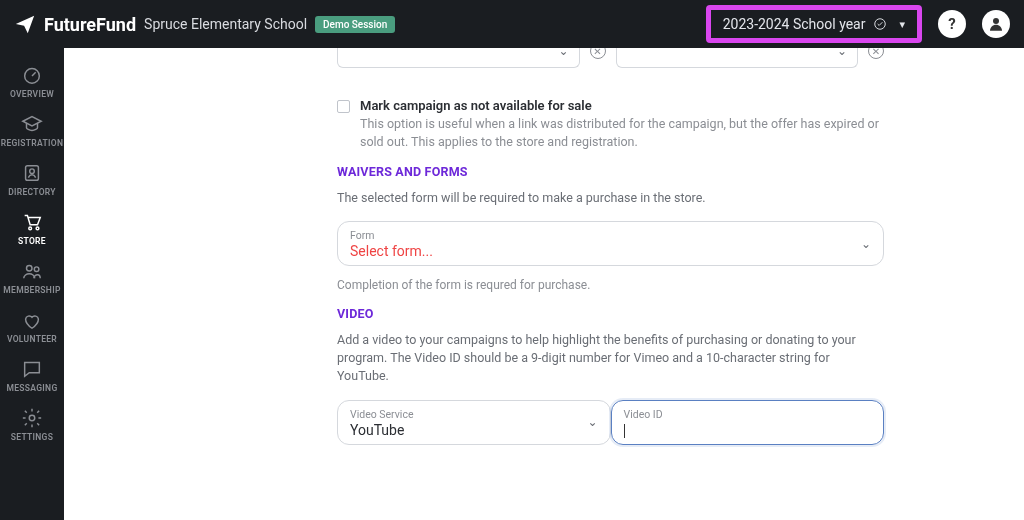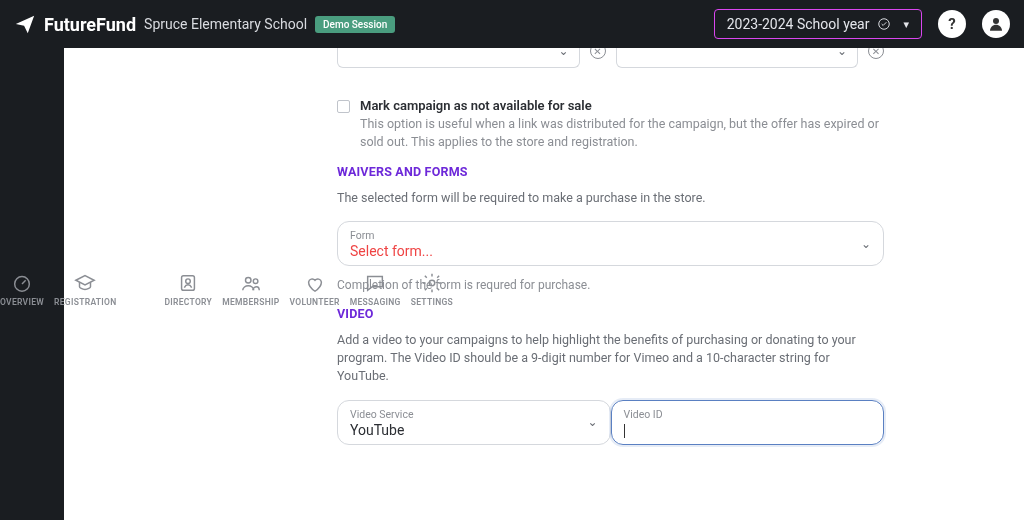"2023-2024 School year" .year-select { border: 1px solid #d946ef -> 5px solid #d946ef }
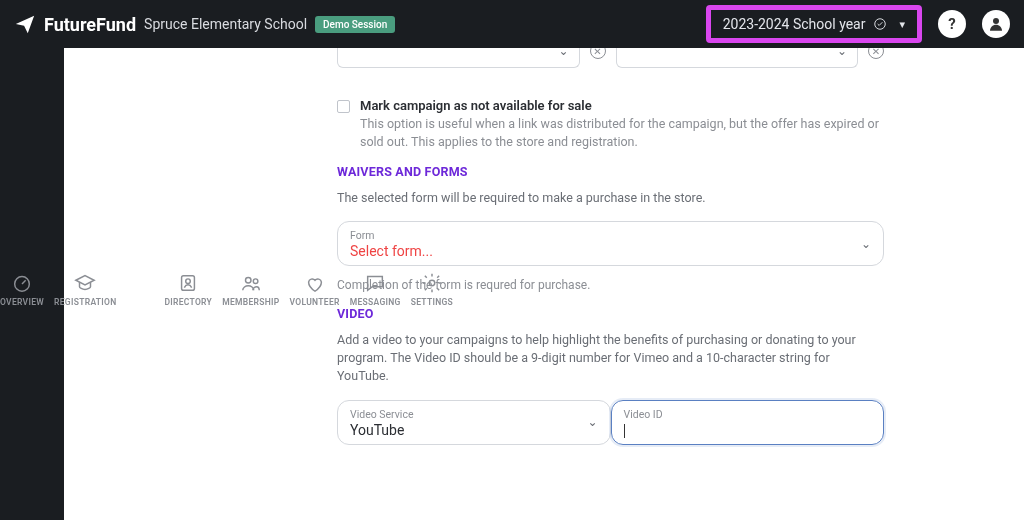"OVERVIEW" .sidebar { flex-direction: row -> column; gap: 10px -> 0 }
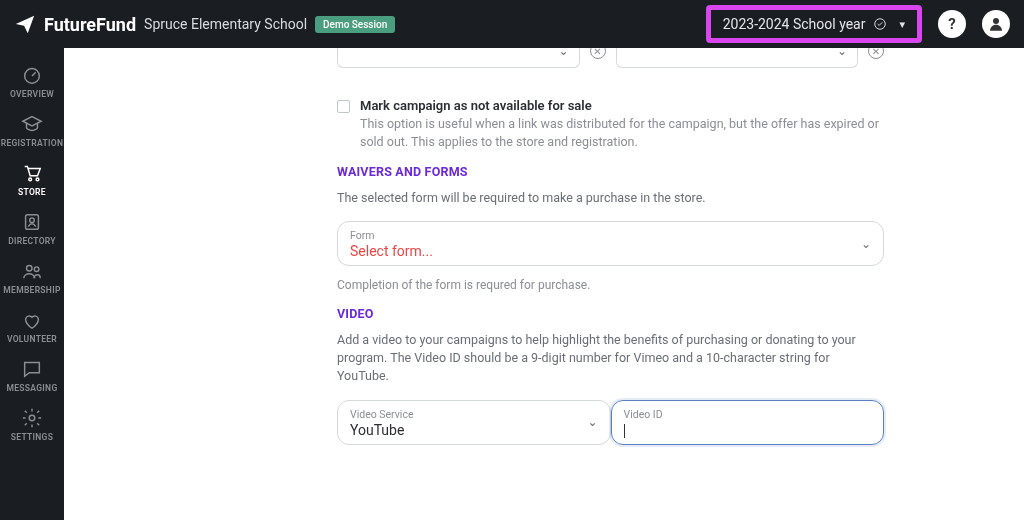"STORE" div.navitem { order: before "DIRECTORY" -> after "DIRECTORY" }
